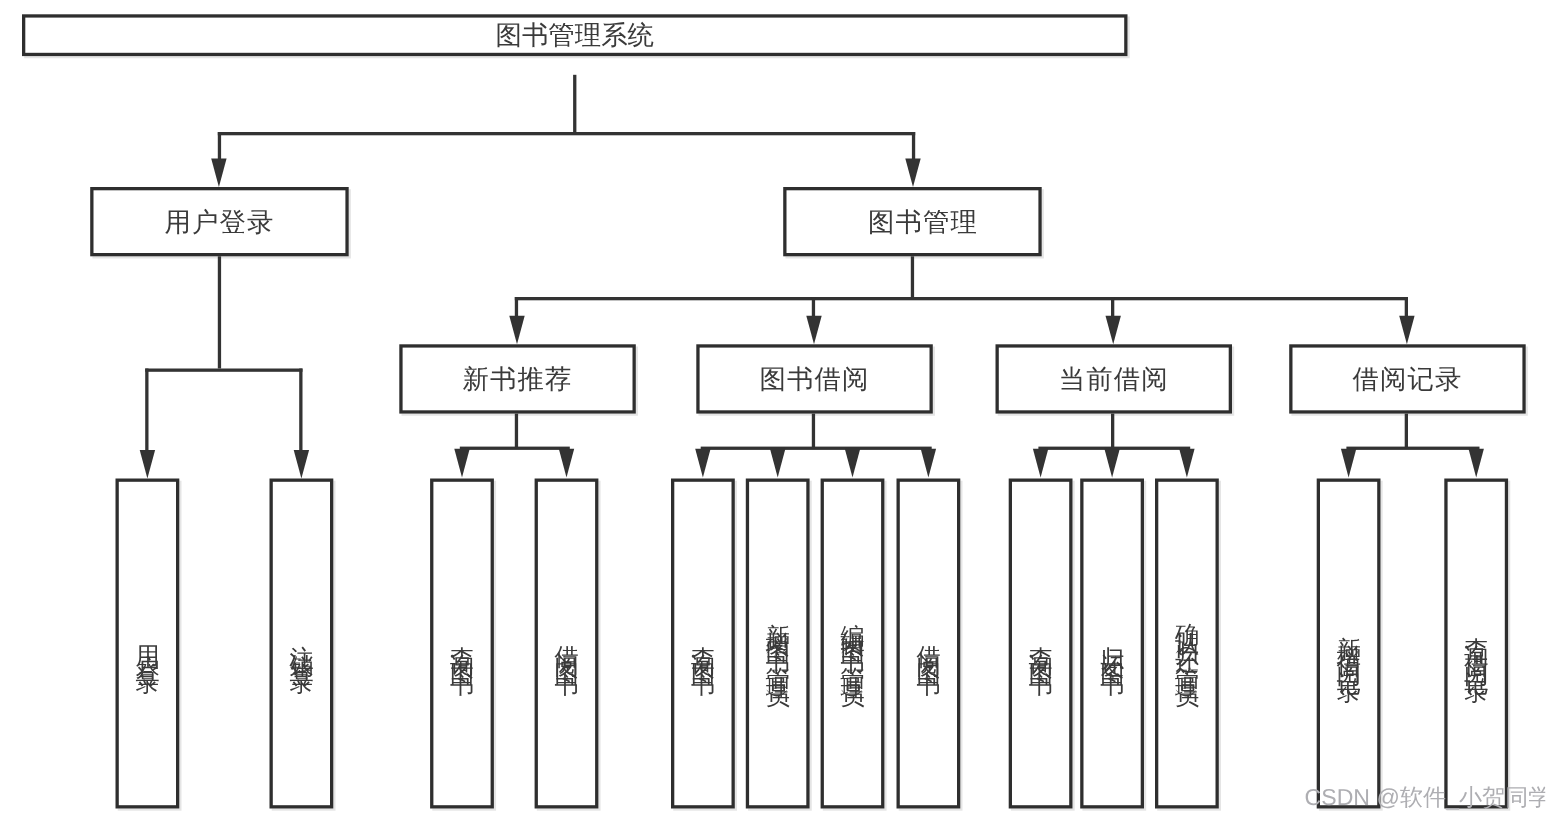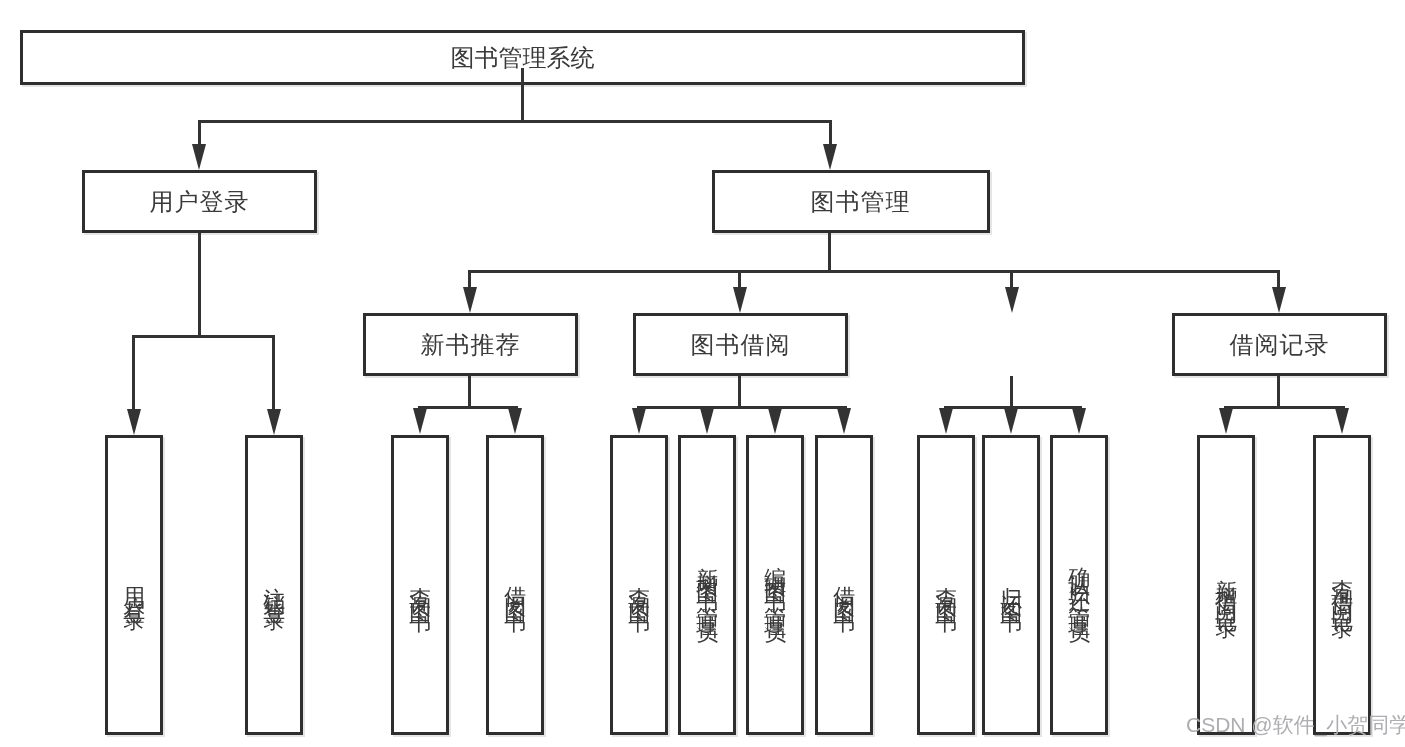"图书管理系统" div.box { height: 55px -> 38px; top: 30px -> 13px }
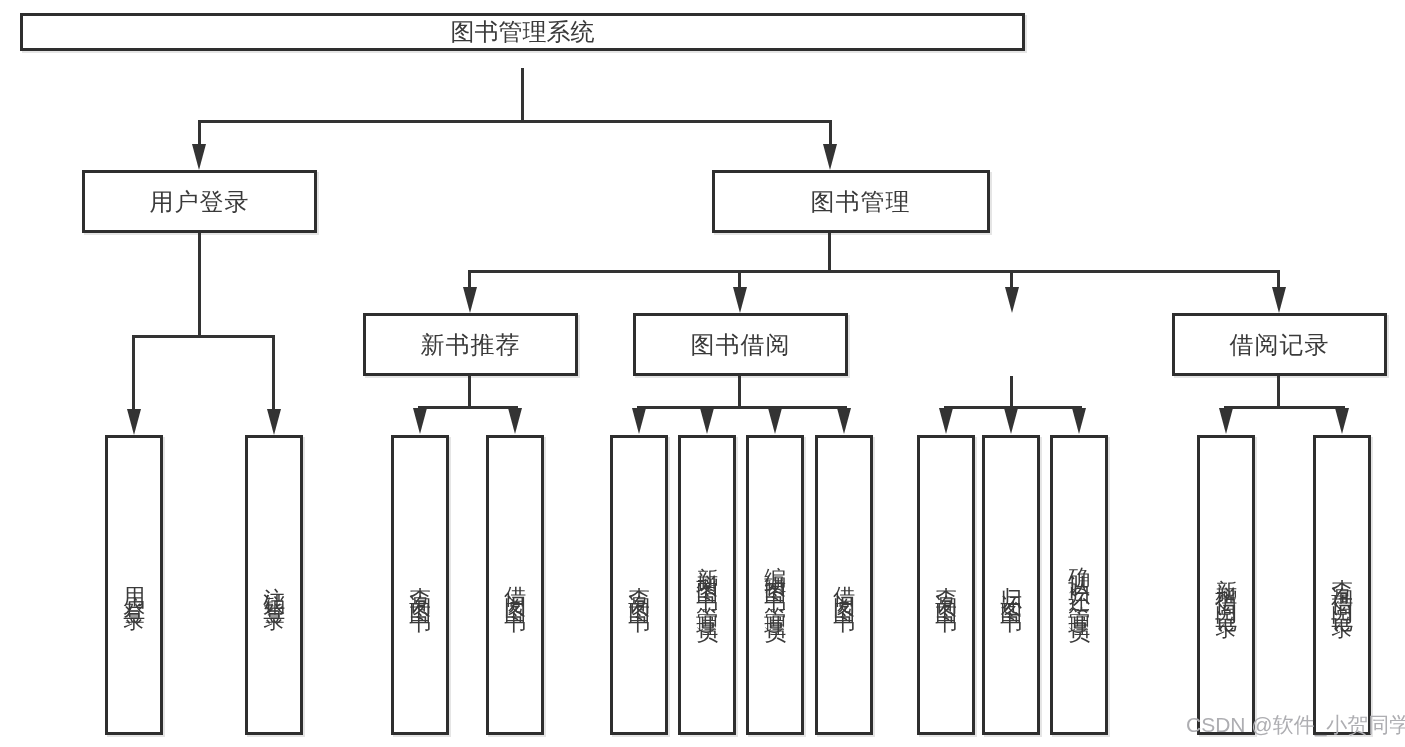"图书管理" div.box { width: 278px -> 235px }
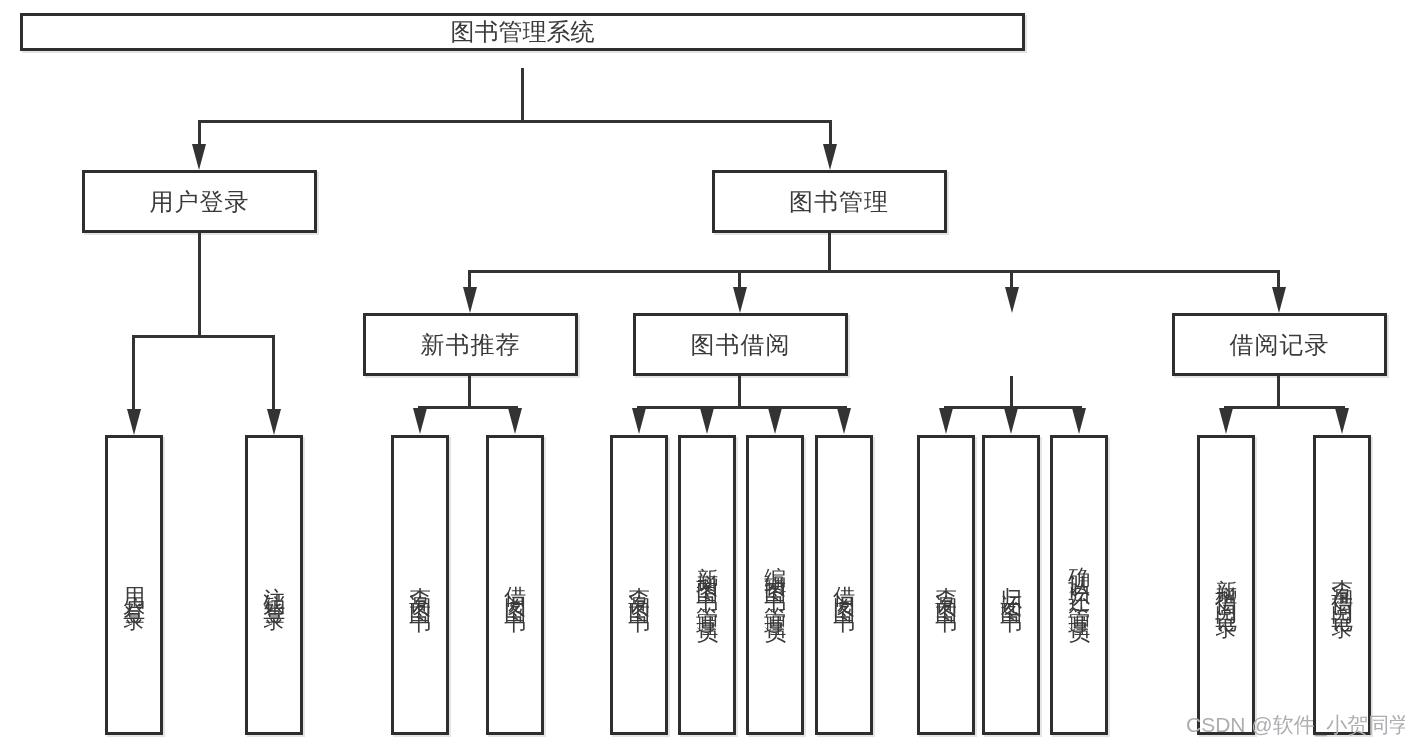"当前借阅" div.box { html: none -> <div>当前借阅</div> }
